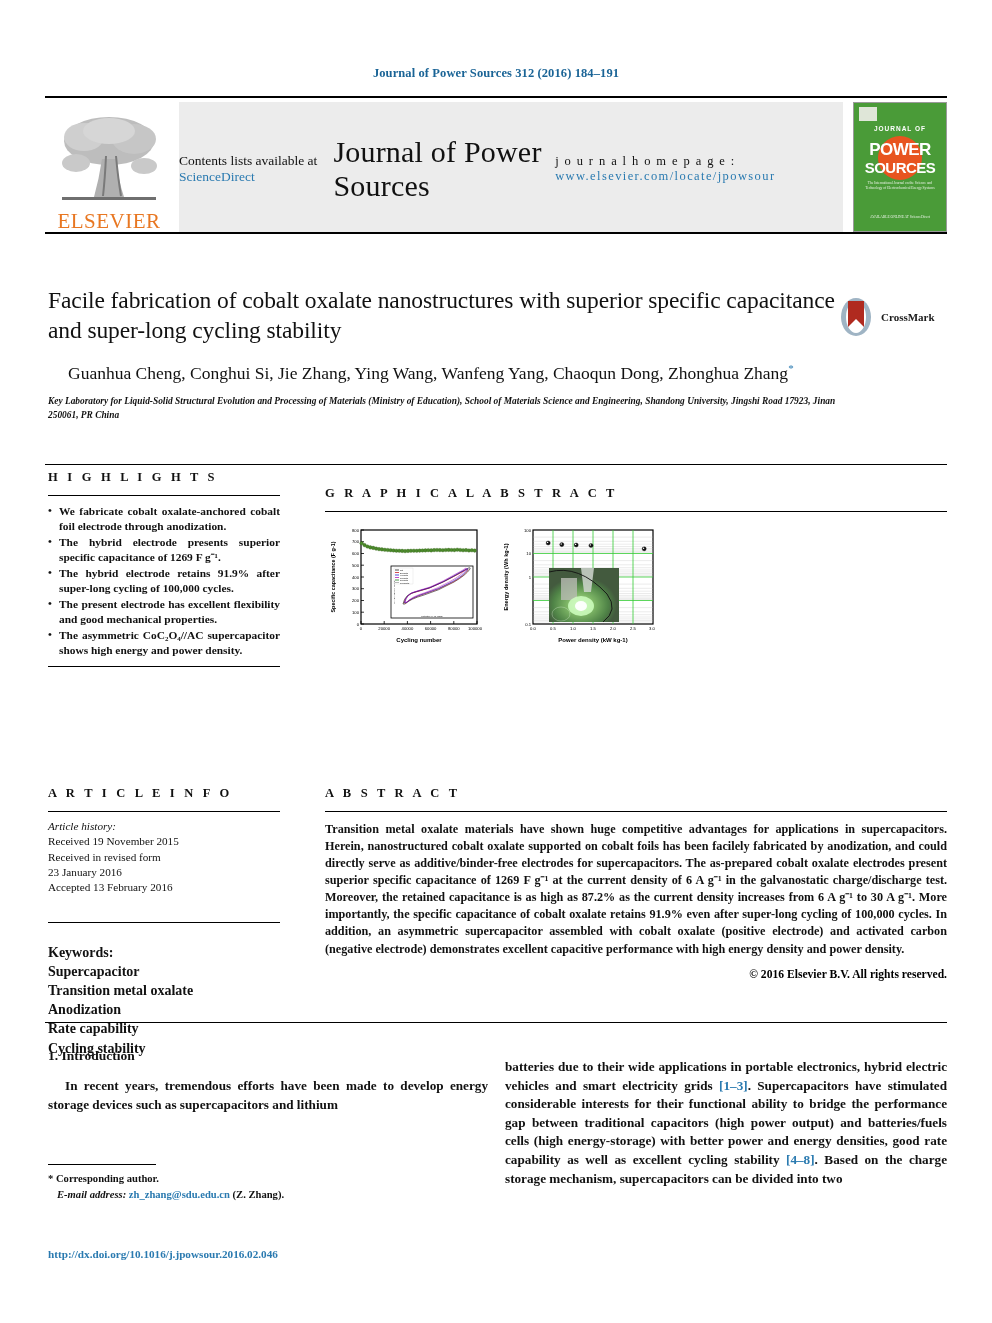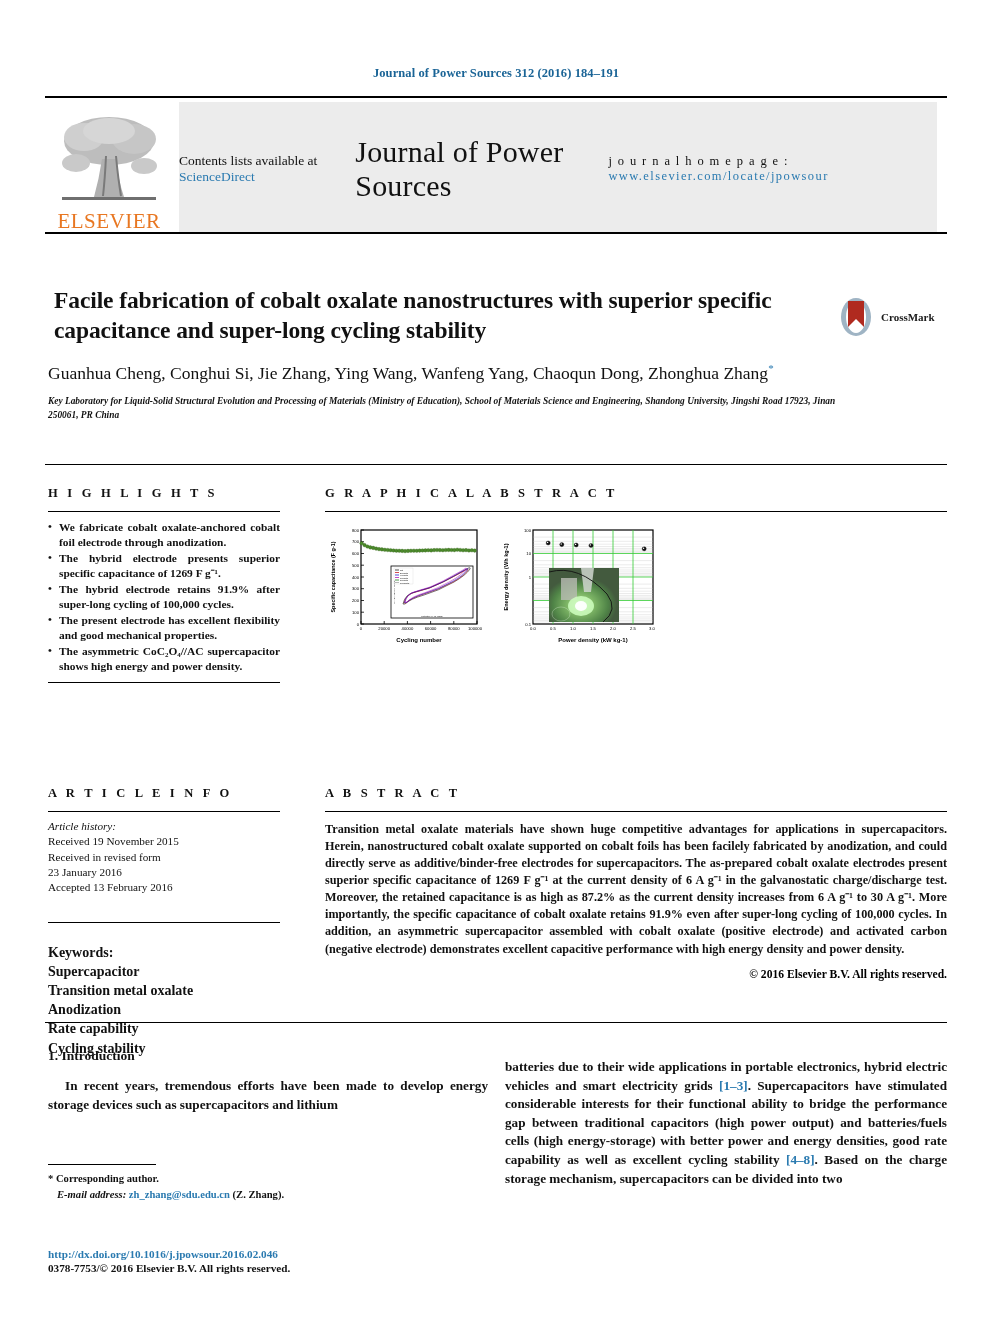"POWER" div.cover-thumb { html: none -> <div> <div></div> <div>JOURNAL OF</div> <div></div> <div>POWER</div> <div>SOURCES</div> <div>The International Journal on the Science and Technology of Electrochemical Energy Systems</div> <div>AVAILABLE ONLINE AT ScienceDirect</div> </div> }
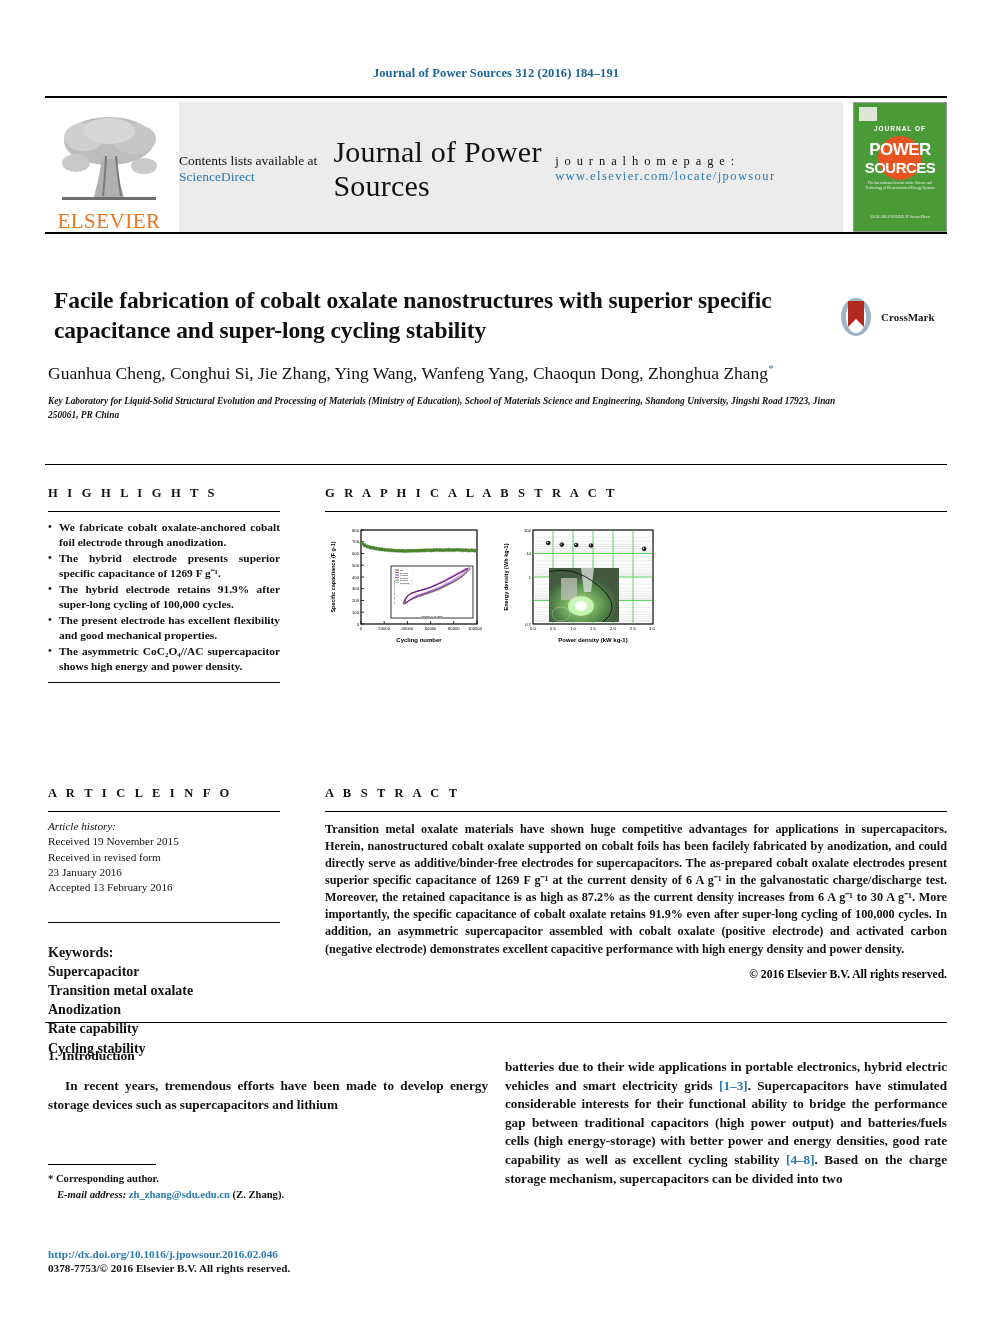"Facile fabrication of cobalt oxalate" .art-title { font-weight: bold -> normal; margin-left: 6px -> none }
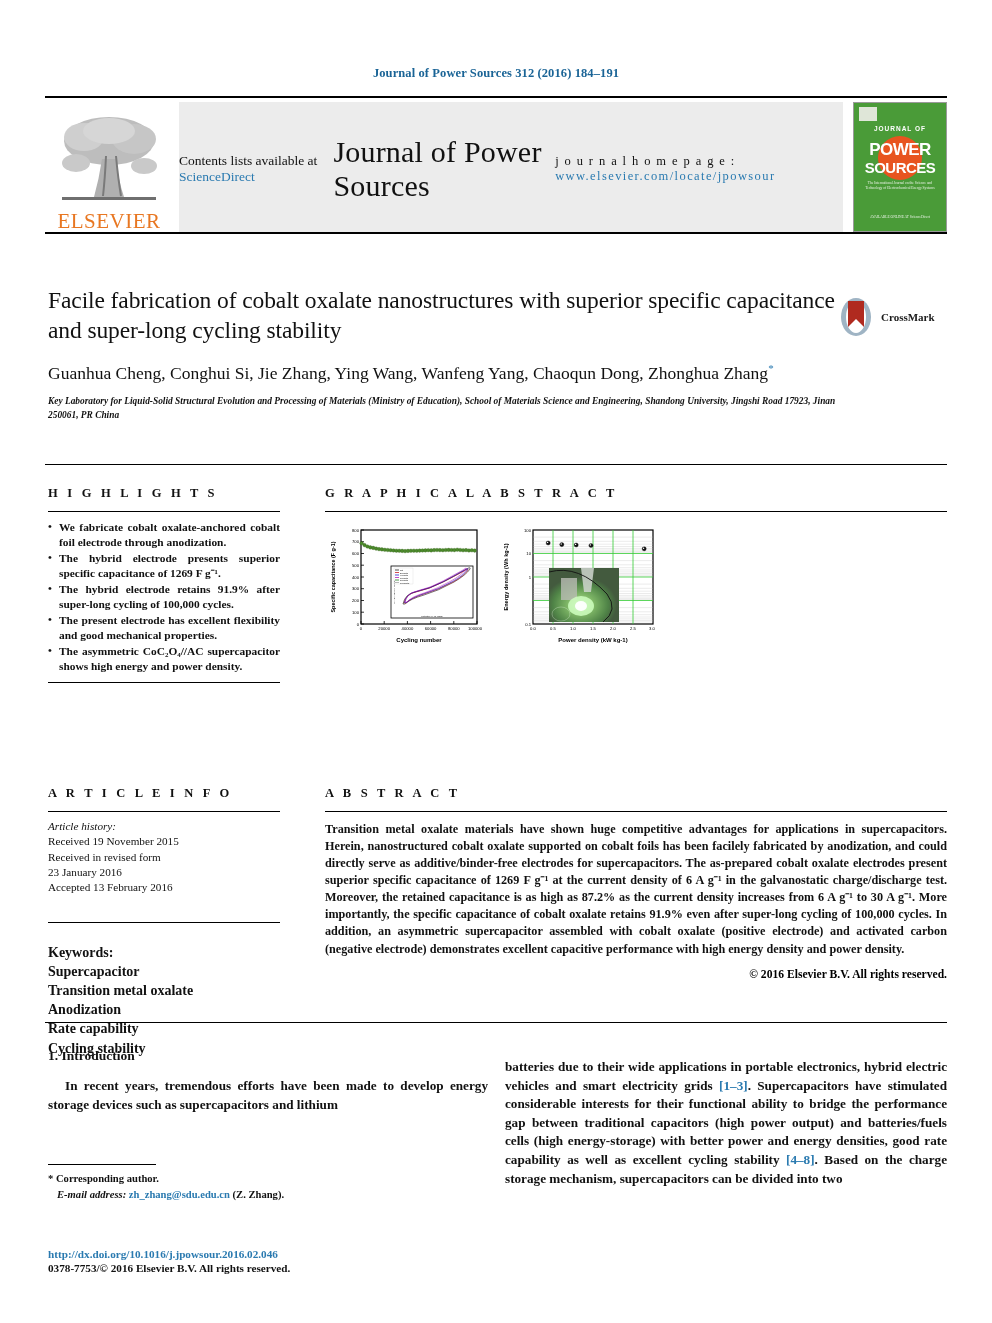"Guanhua Cheng, Conghui Si, Jie" .authors { margin-left: none -> 20px }
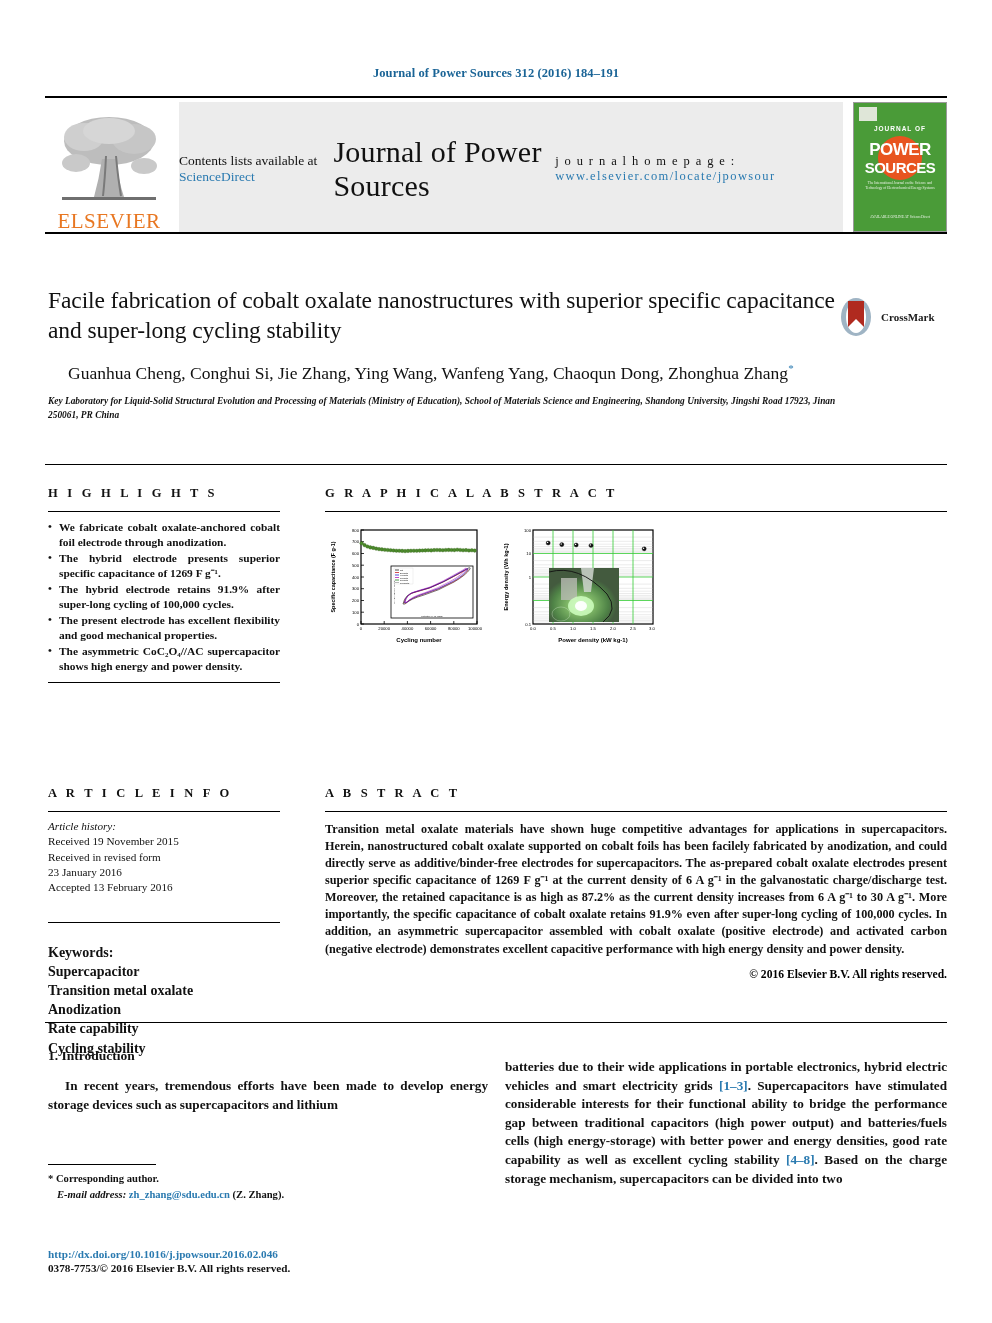"H I G H L" .col-left { top: 486px -> 470px }
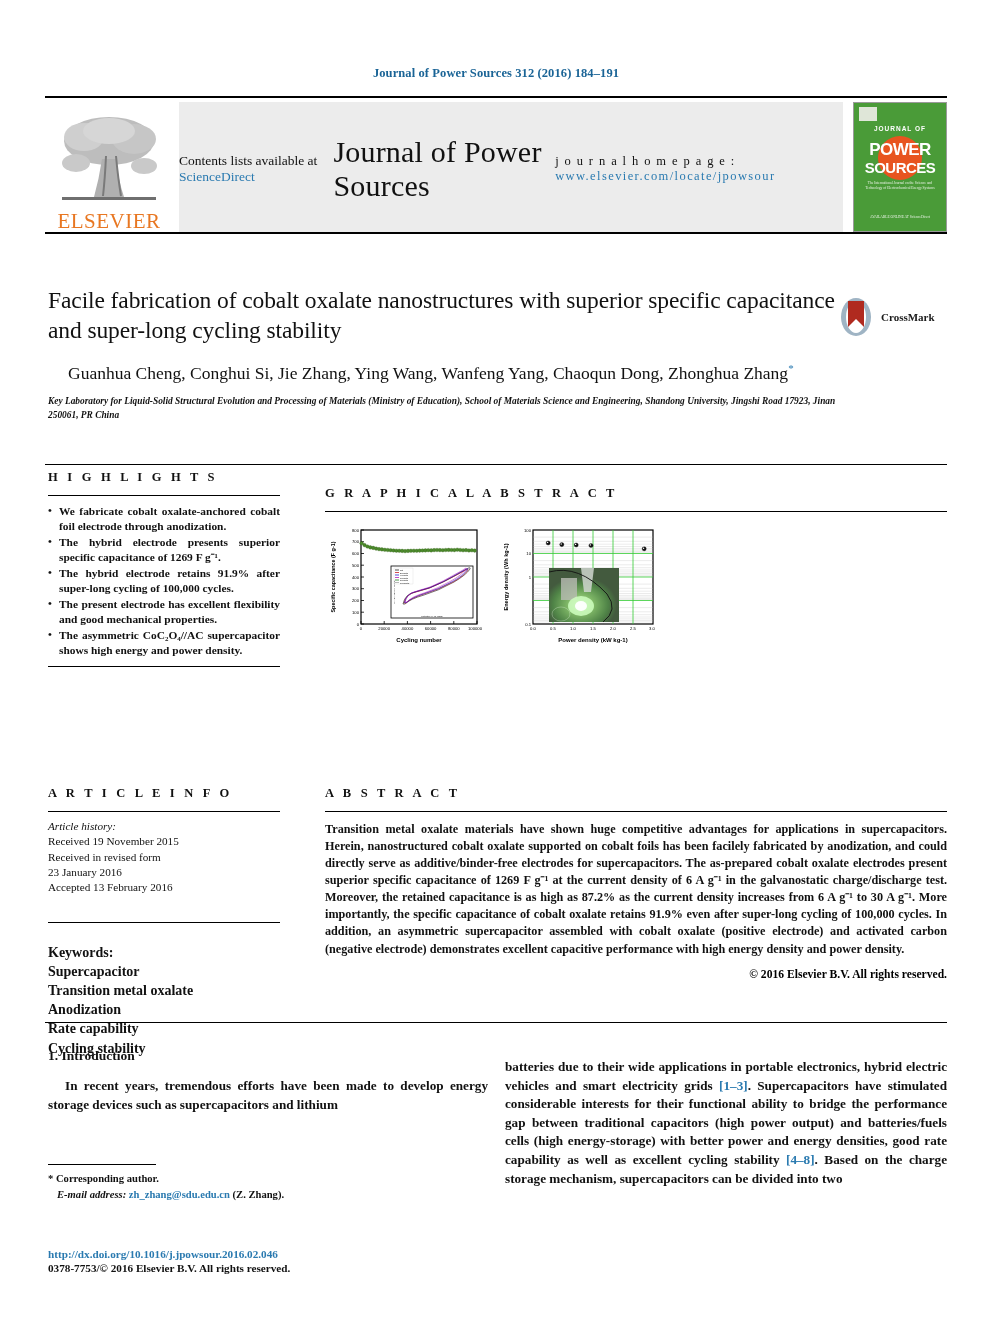"0378-7753/© 2016 Elsevier B.V. All" div.issn { html: <div>0378-7753/© 2016 Elsevier B.V. All rights reserved.</div> -> none }
